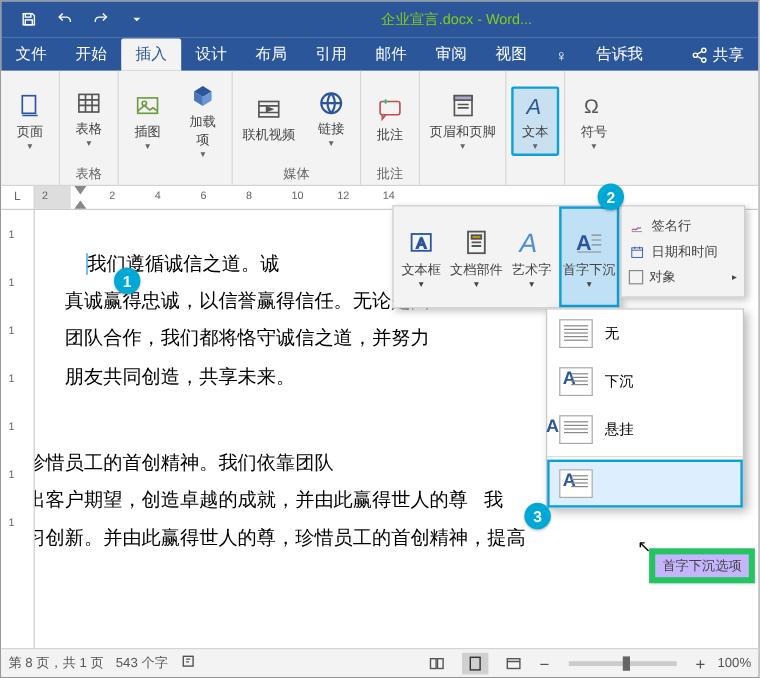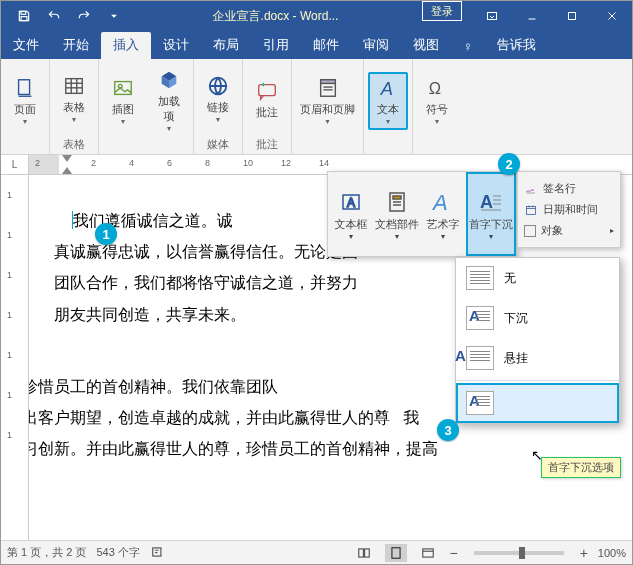"企业宣言.docx - Word..." .titlebar { color: #fef9c3 -> #84cc16 }
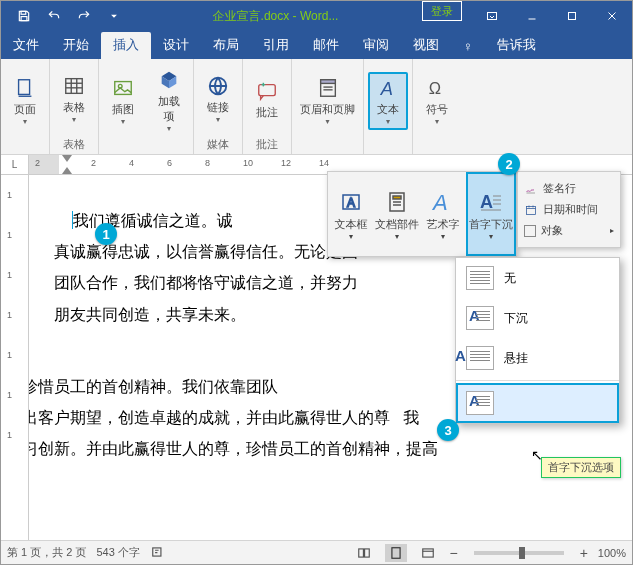"登录" div.right-ctrls { html: <div> <div>登录</div> <div> <svg> <rect></rect> <path></path> </svg> </div> <div> <svg> <line></line> </svg> </div> <div> <svg> <rect></rect> </svg> </div> <div> <svg> <line></line> <line></line> </svg> </div> </div> -> none }
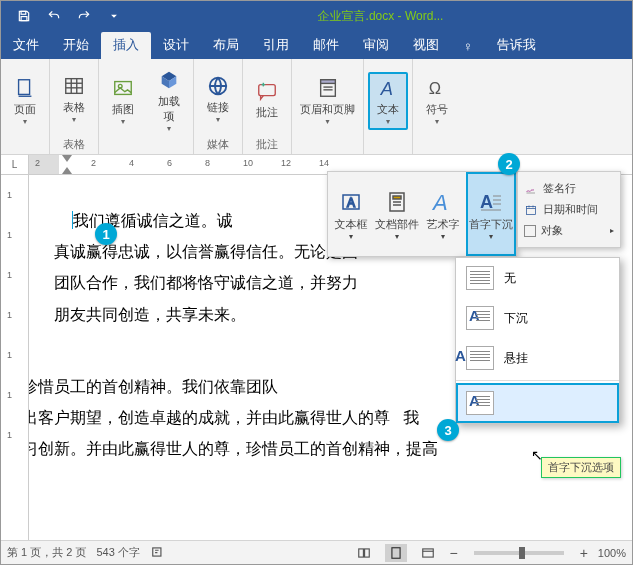"共享" div.share { html: none -> <div> <svg> <circle></circle> <circle></circle> <circle></circle> <line></line> <line></line> </svg> <span>共享</span> </div> }
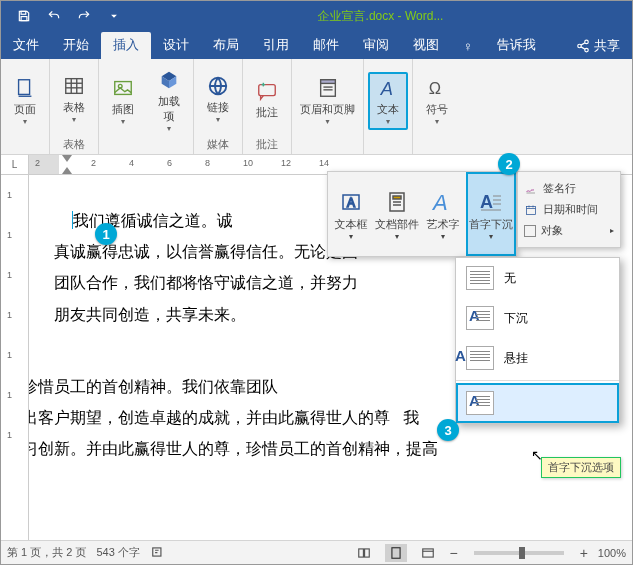"联机视频" div.rbtn { html: none -> <div> <div> <svg> <rect></rect> <line></line> <line></line> <path></path> </svg> </div> <span>联机视频</span> </div> }
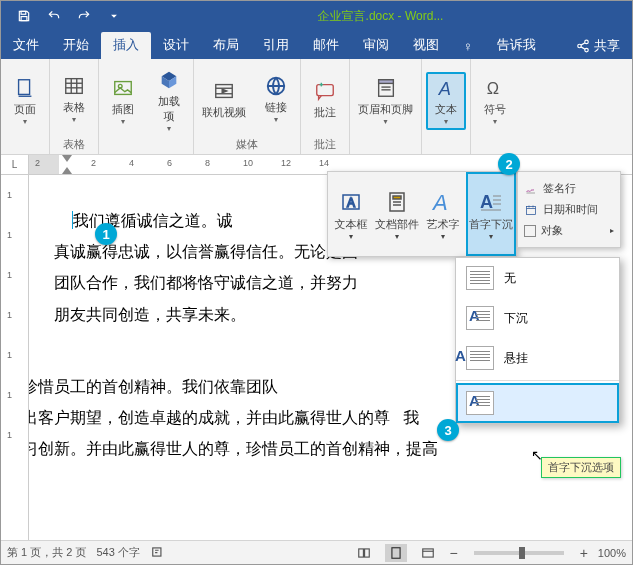"首字下沉选项" .tooltip { background: #fef9c3 -> #c4b5fd; border: 1px solid #22c55e -> 5px solid #22c55e }
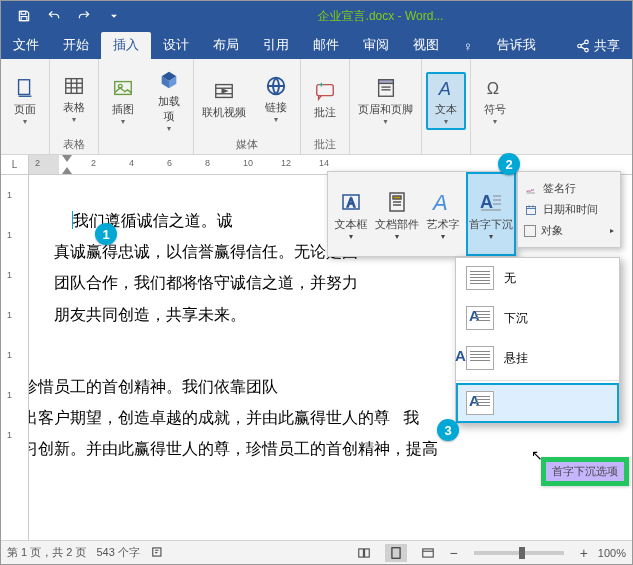"第 1 页，共 2 页" span { text: 1 页，共 2 -> 8 页，共 1 }
